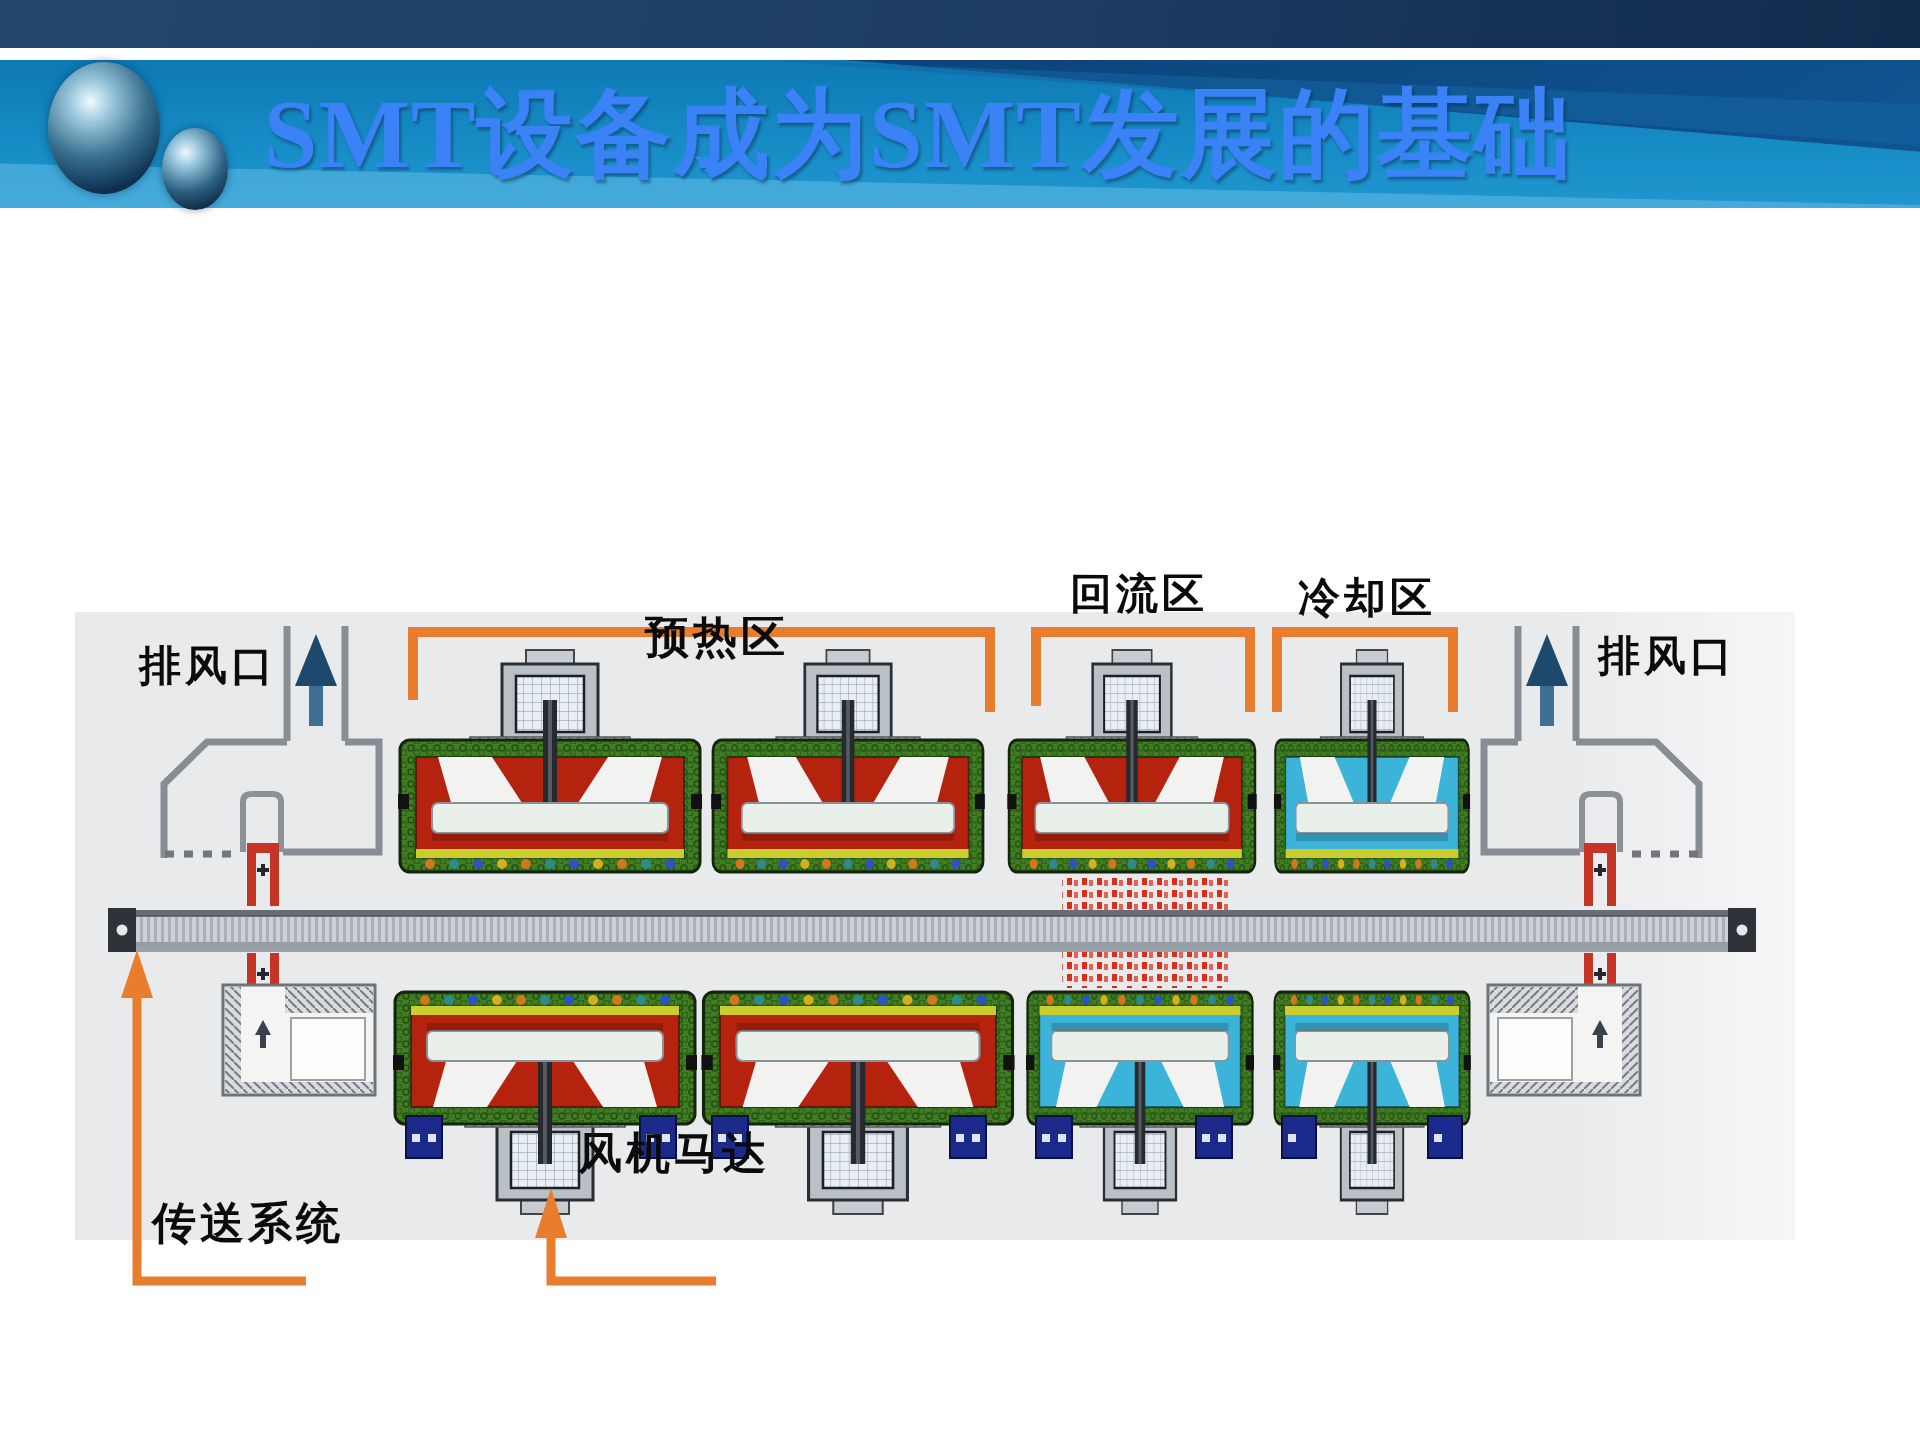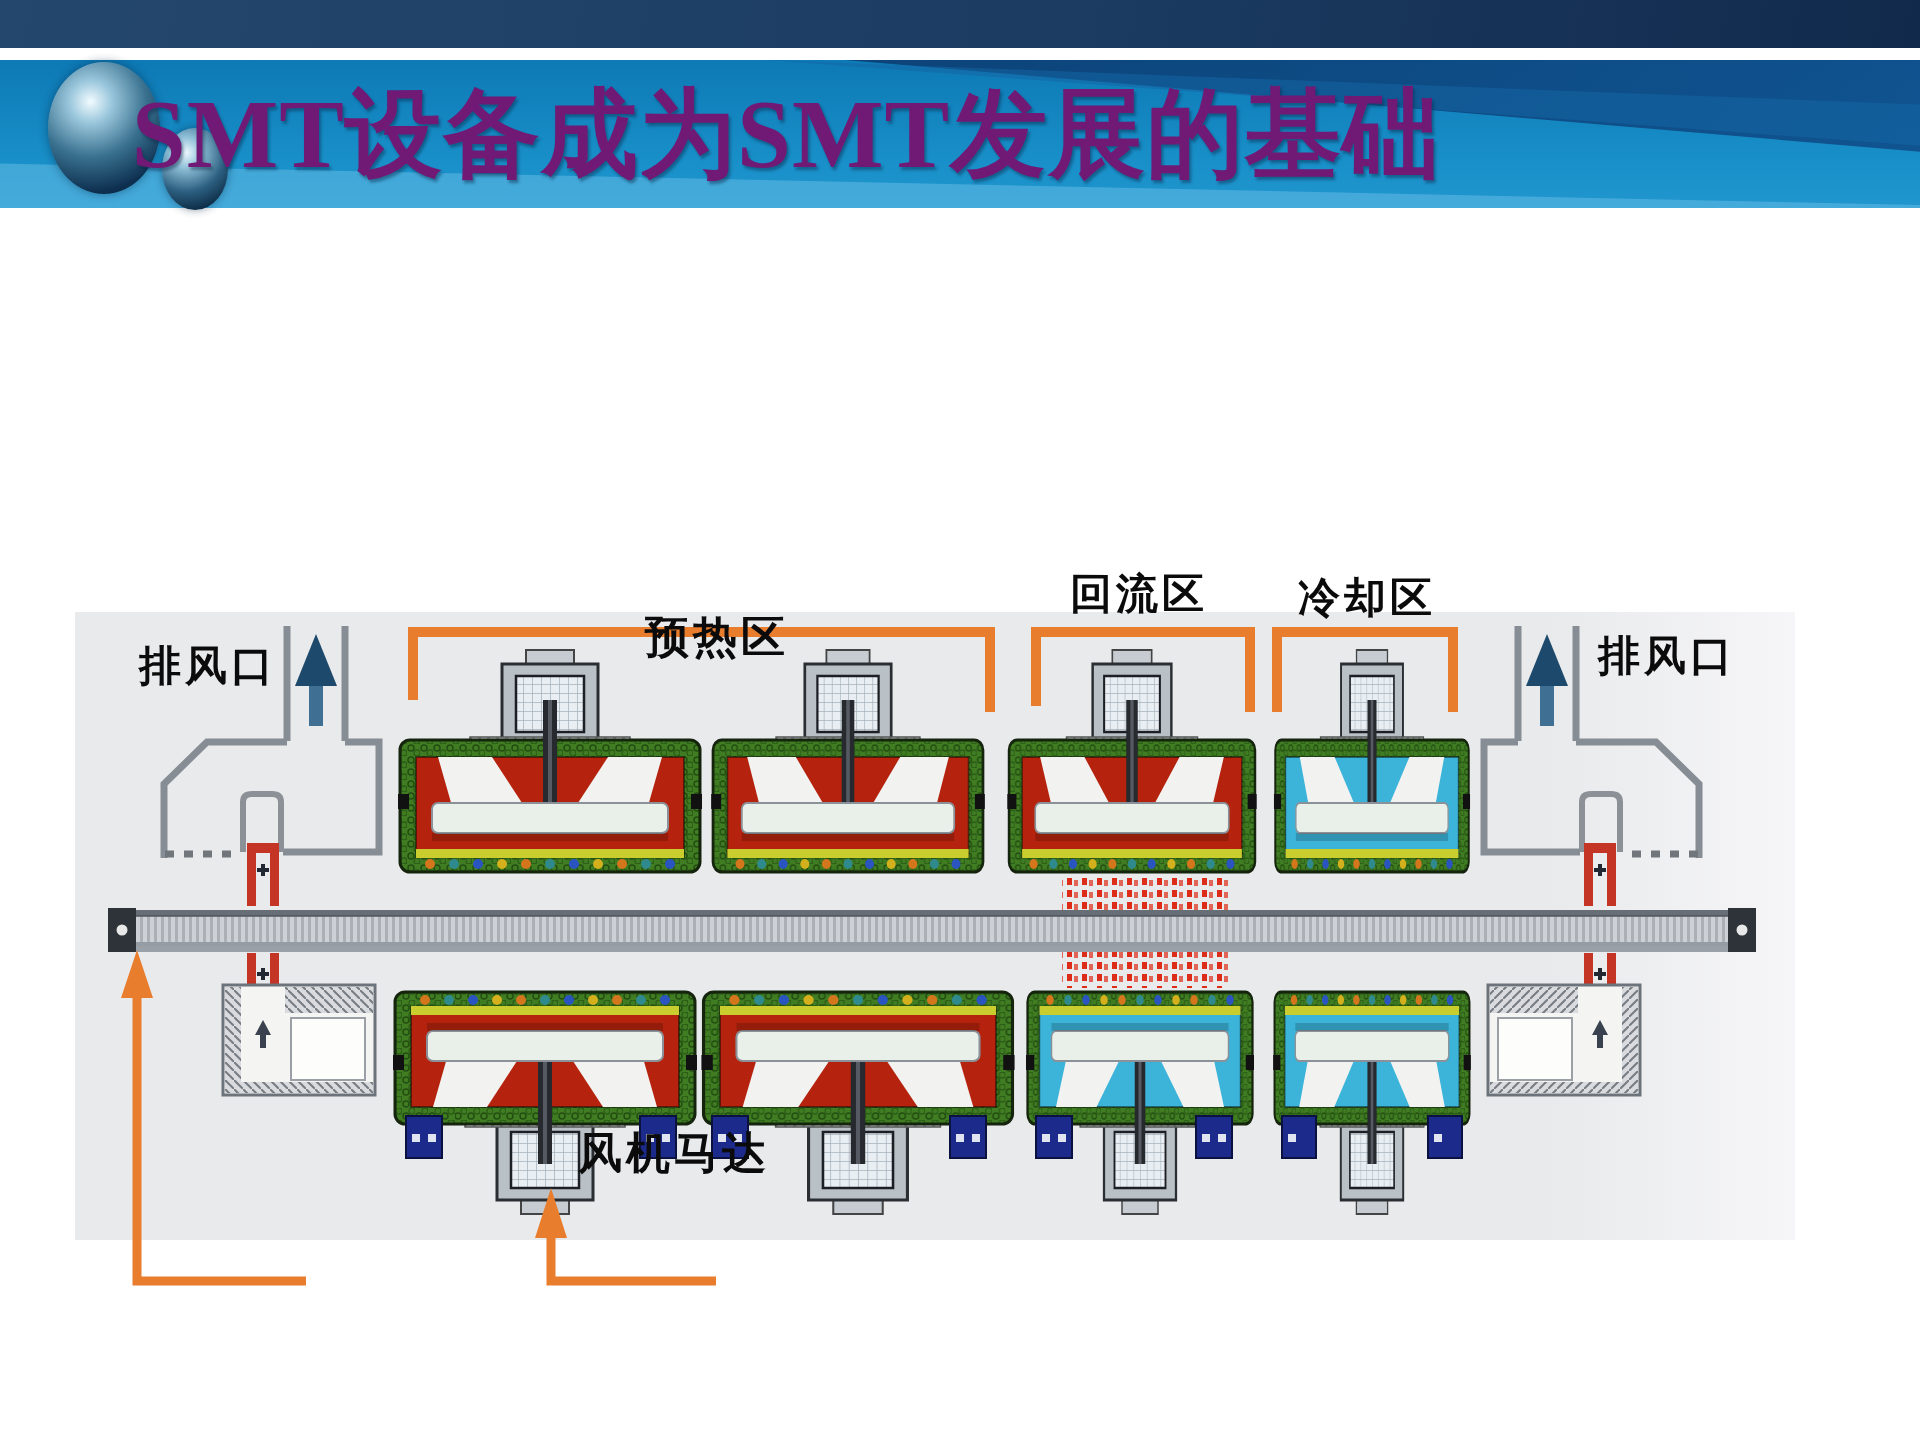"SMT设备成为SMT发展的基础" .title { color: #701a75 -> #3b82f6; text-align: center -> right }
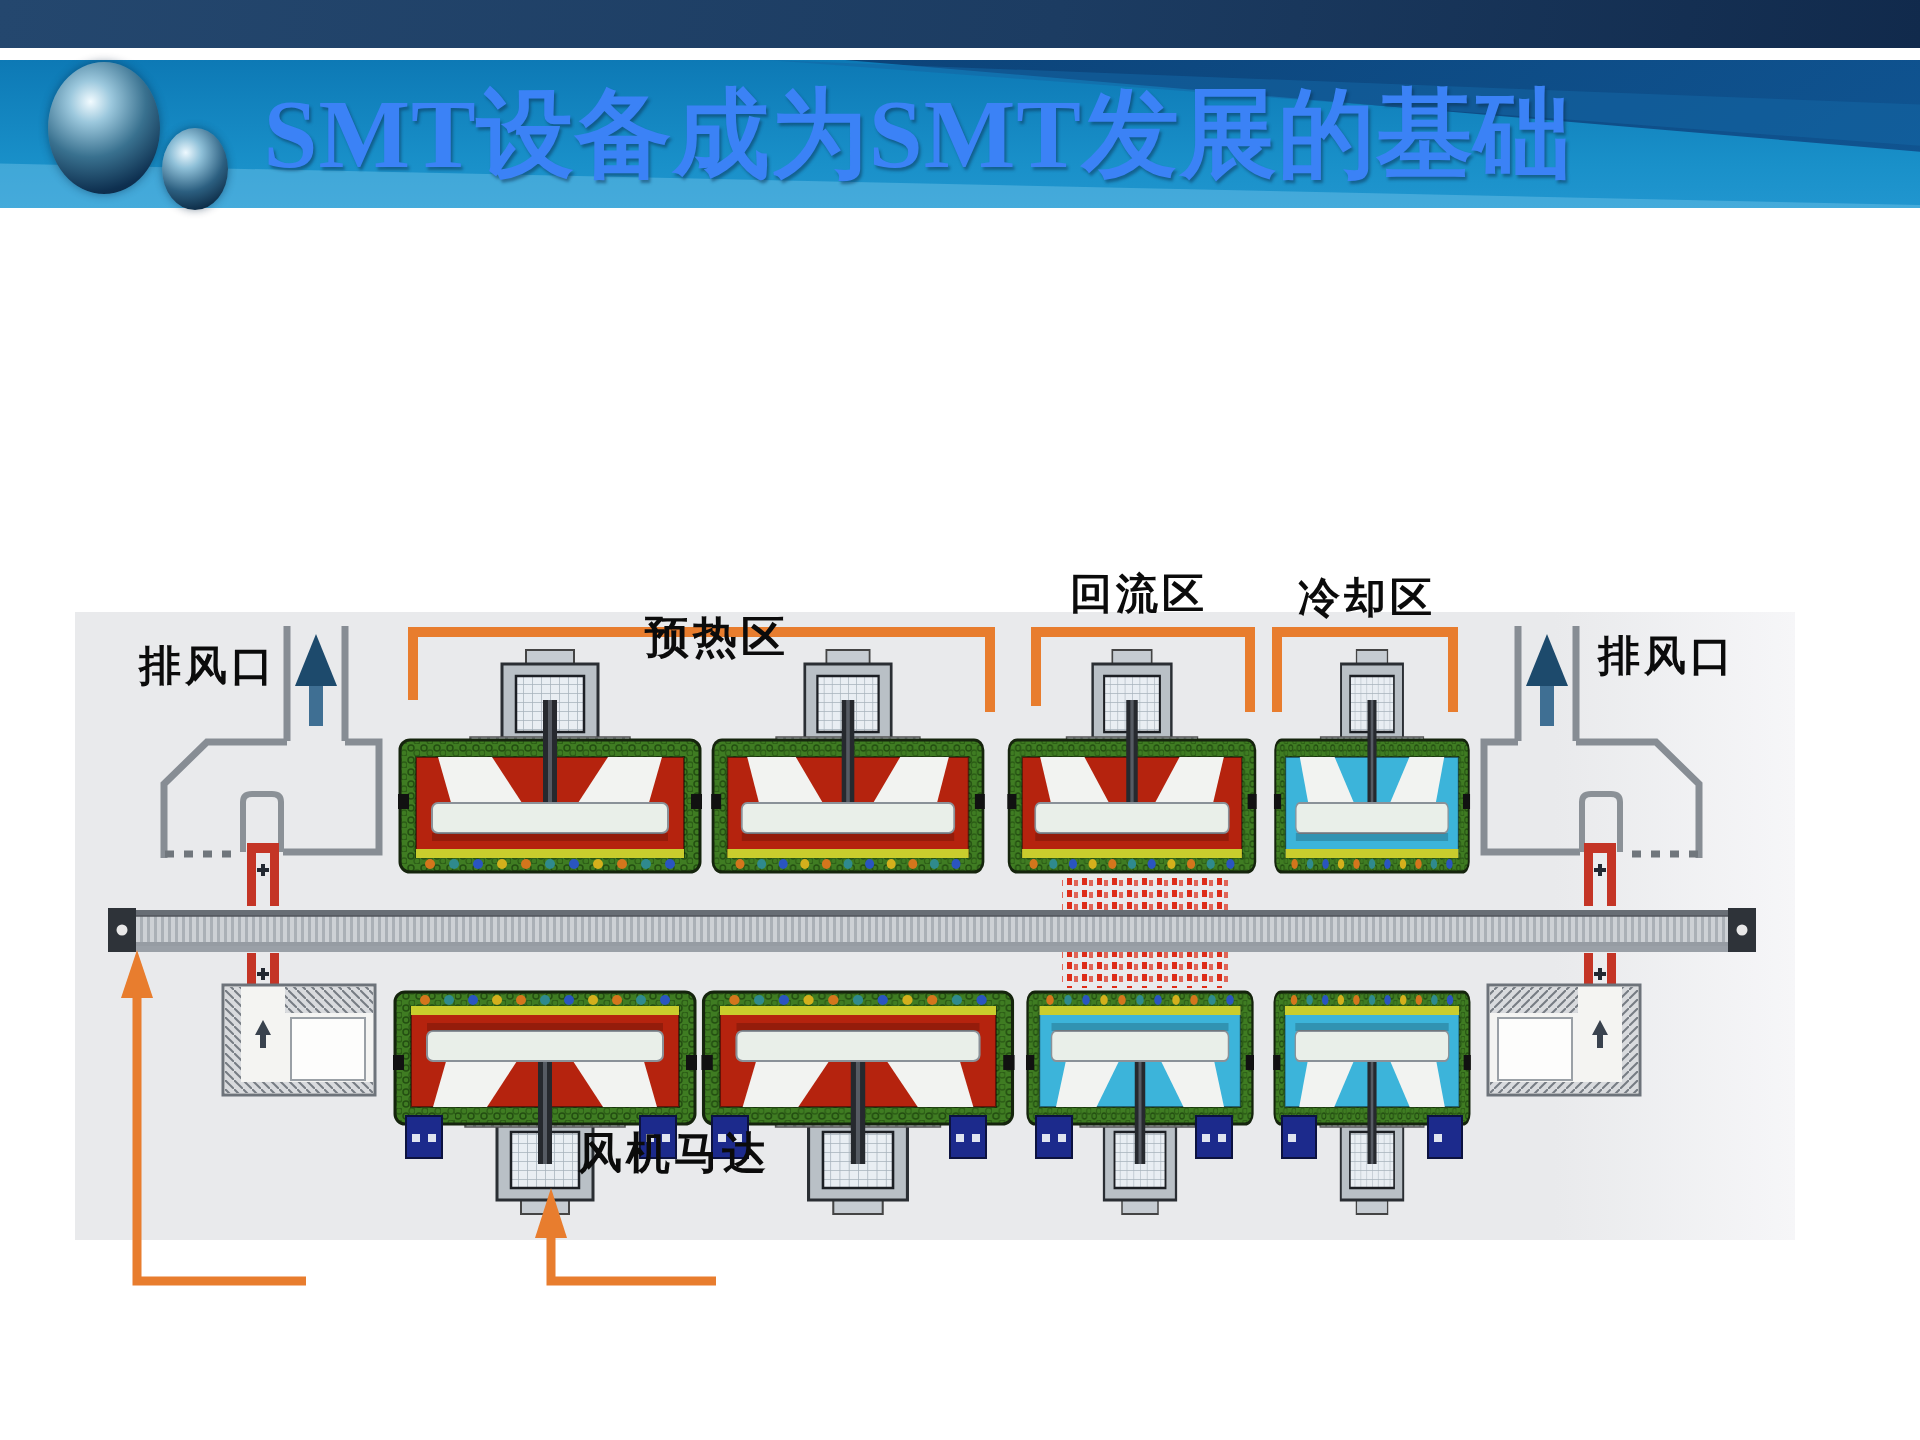"传送系统" div.diag-label { html: none -> <div>传送系统</div> }
